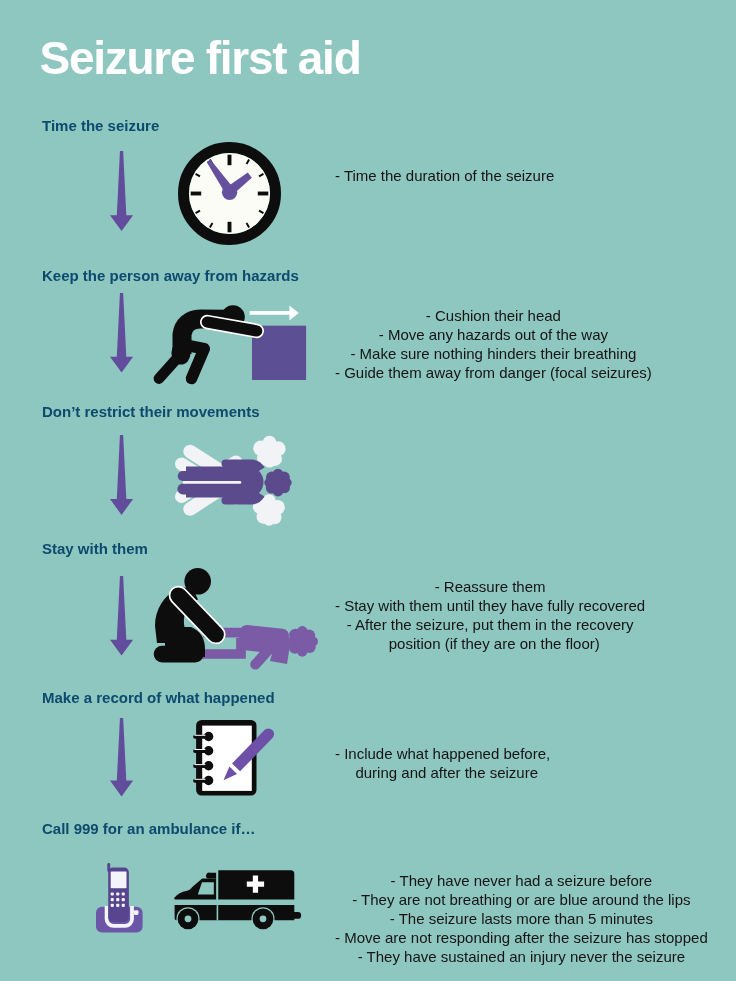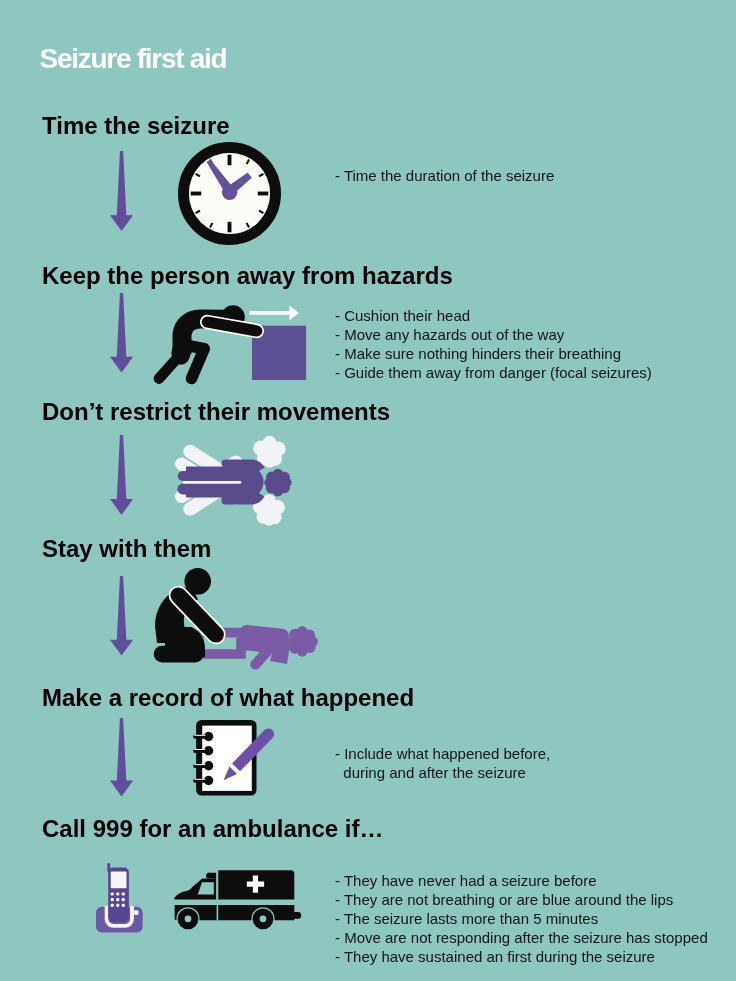"Seizure first aid" .title { font-size: 28px -> 46px }
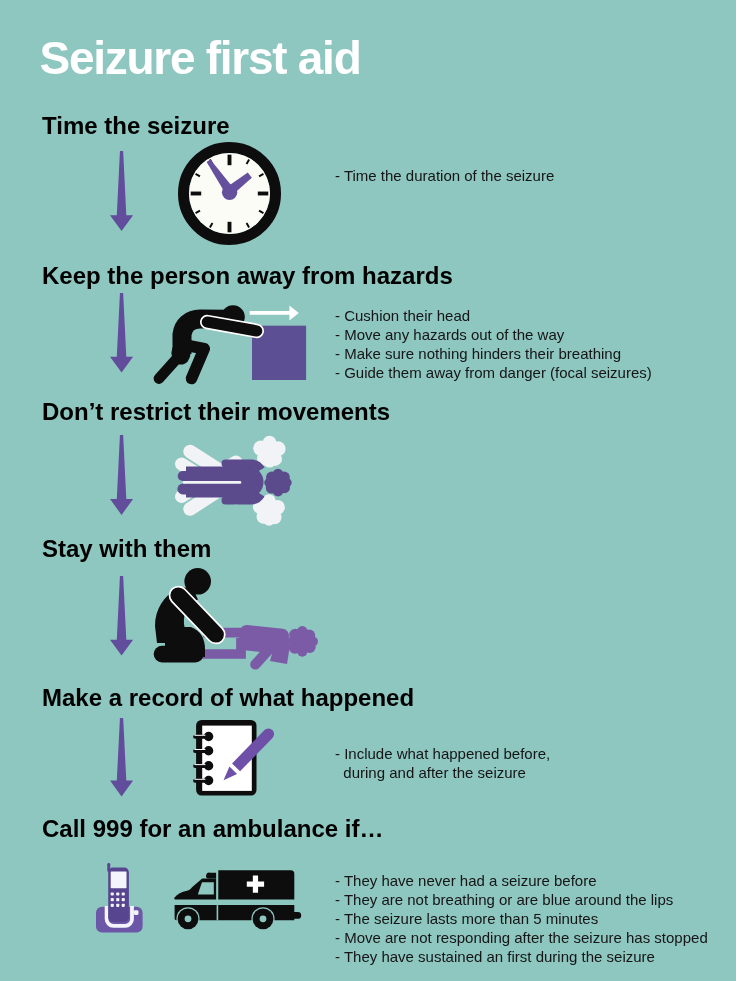"Time the seizure" .heading { color: #000000 -> #0c4a6e; font-size: 24px -> 15px }
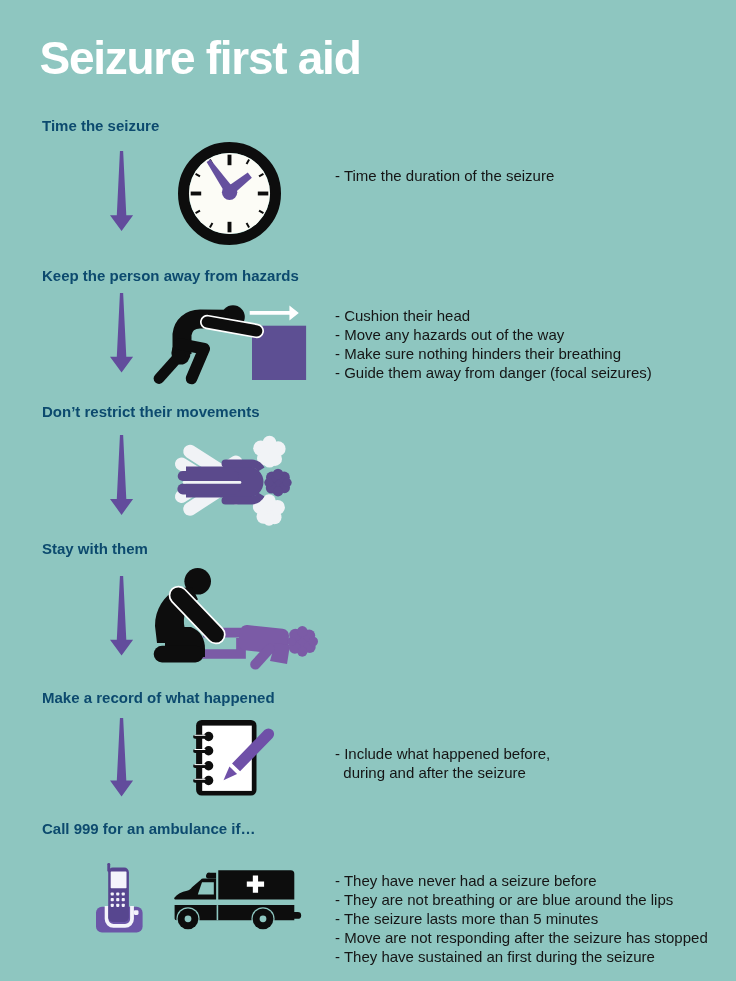"- Time the duration of" .bullets { text-align: none -> center }
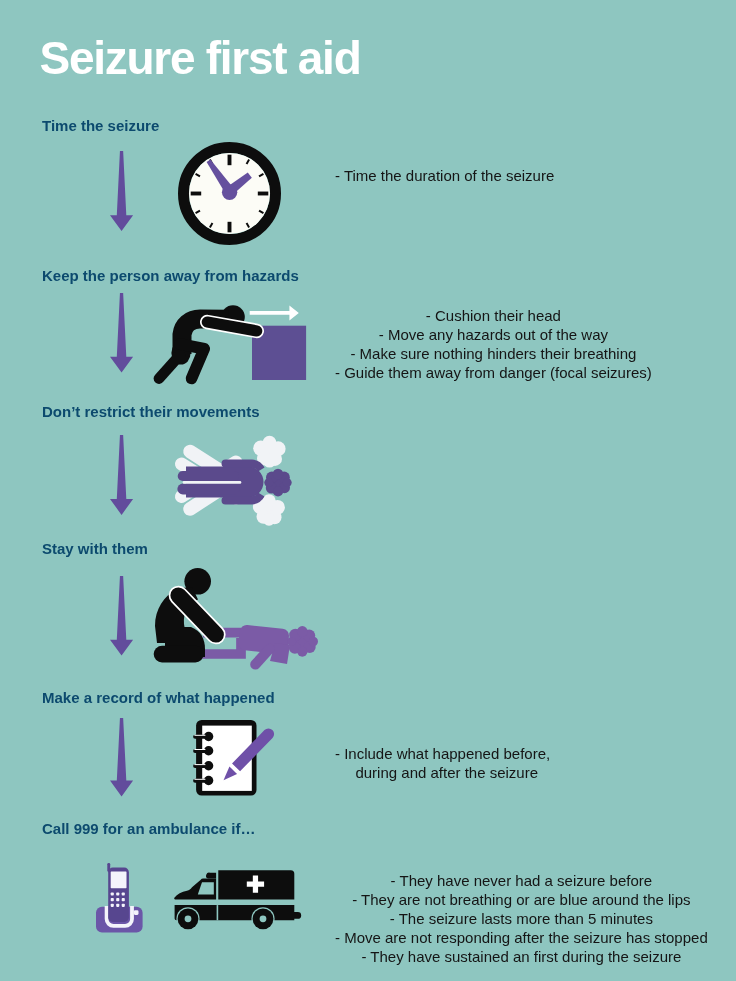"- Reassure them" div.bullets { html: none -> <div> <div>- Reassure them</div> <div>- Stay with them until they have fully recovered</div> <div>- After the seizure, put them in the recovery</div> <div> position (if they are on the floor)</div> </div> }
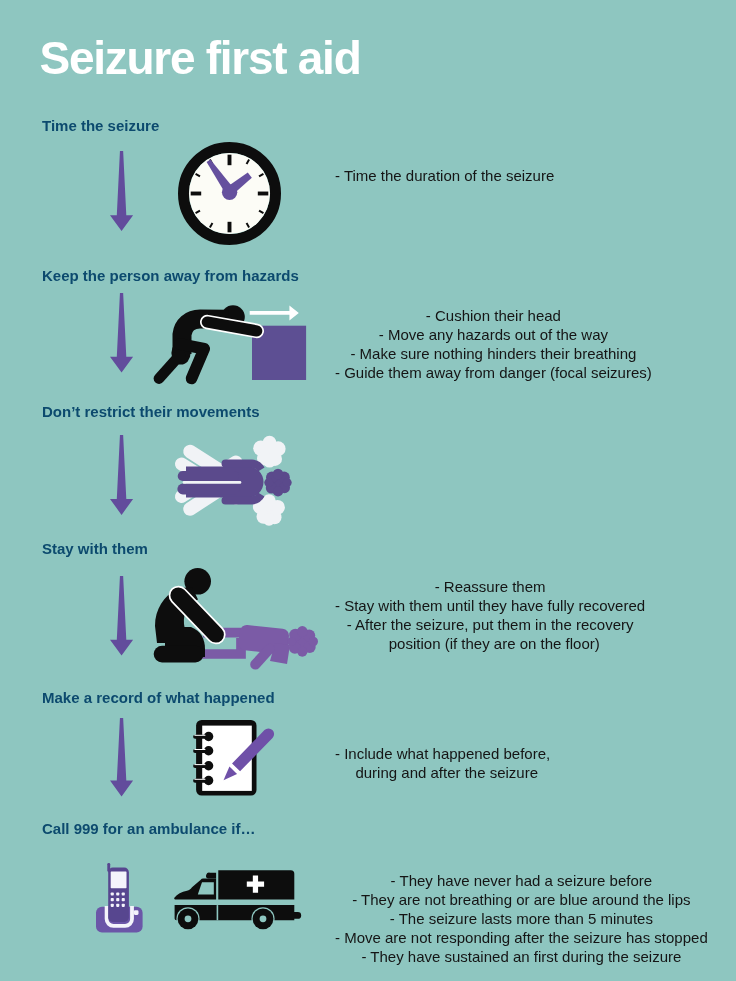"- They have sustained an" div.ln { text: first during -> injury never }
